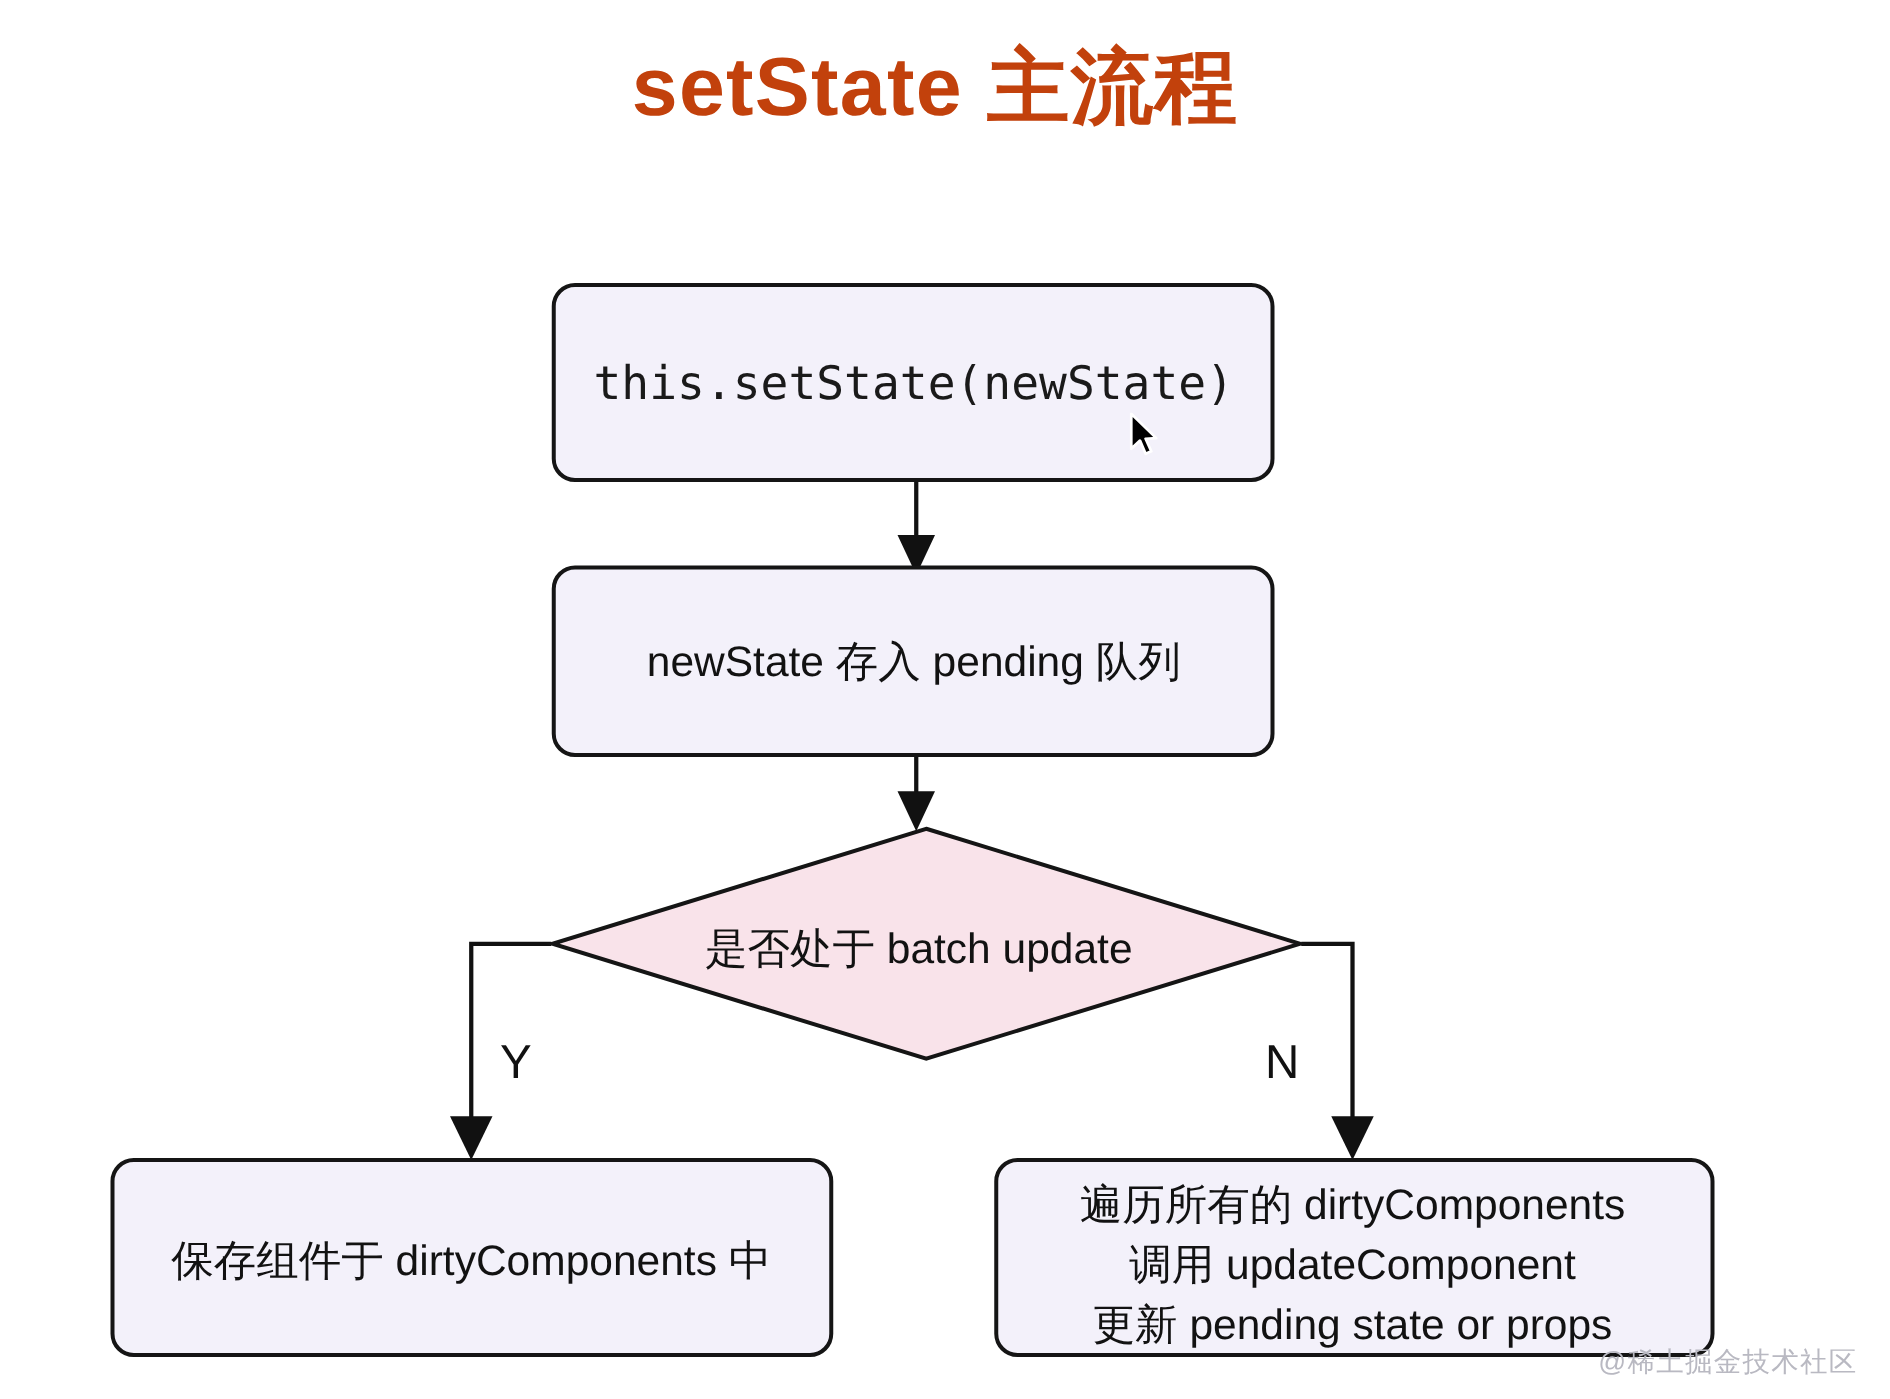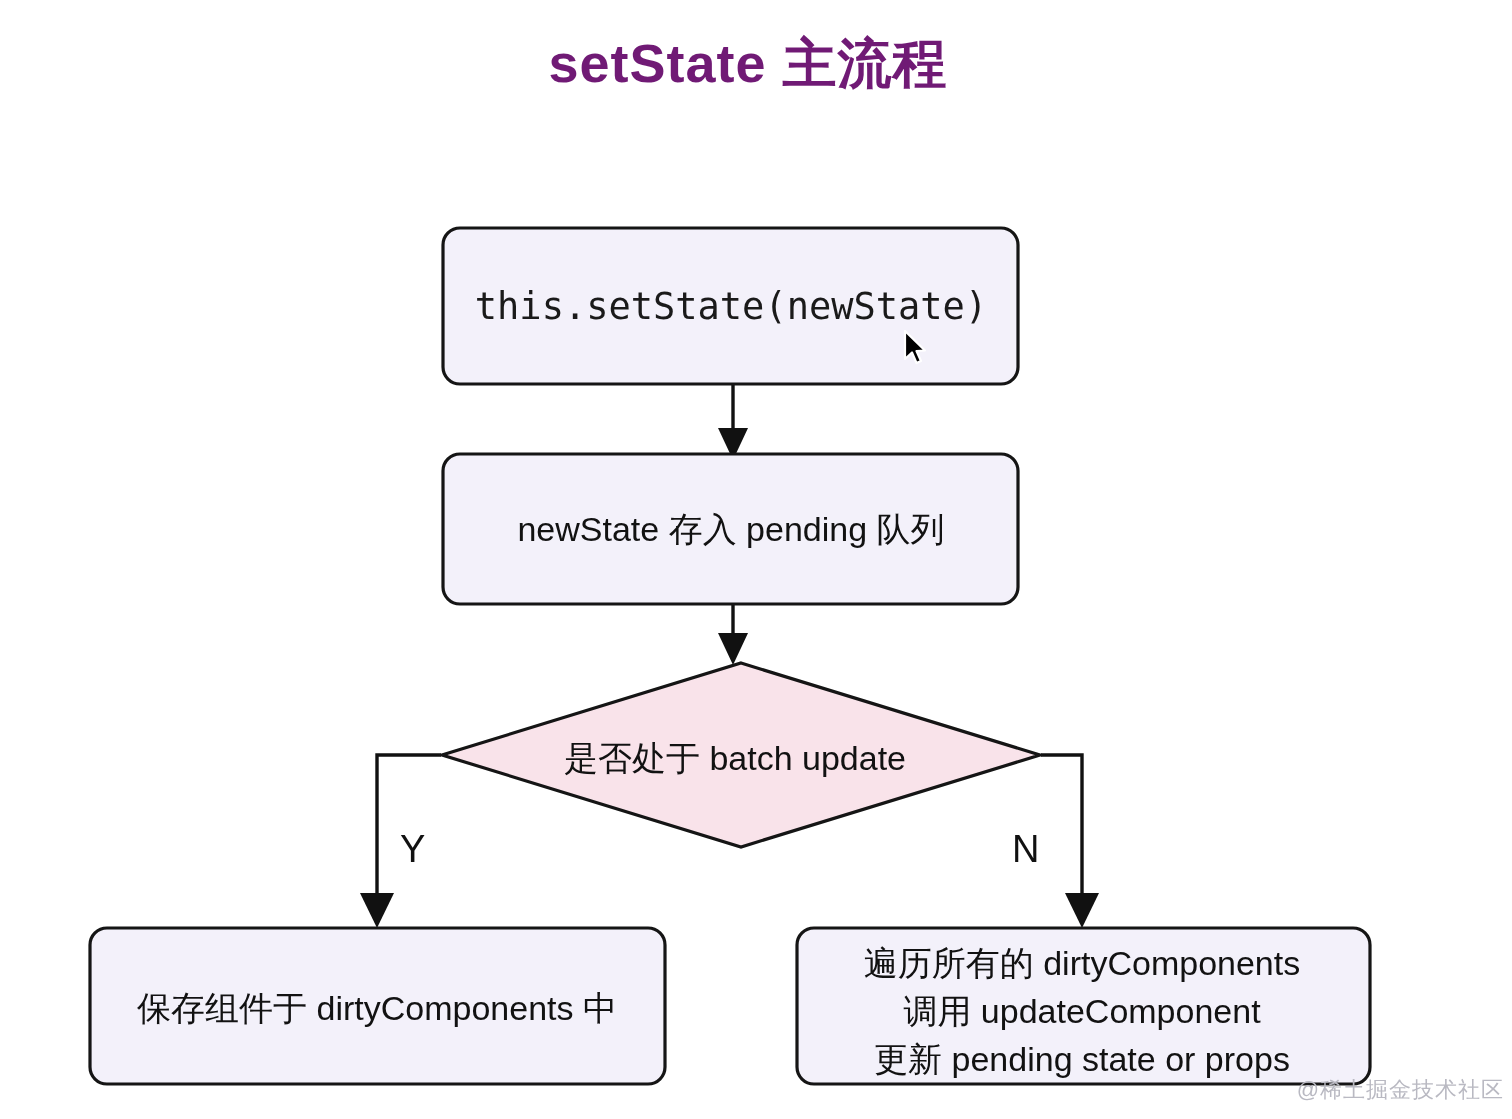"setState 主流程" #title { color: #701a75 -> #c2410c; font-size: 54px -> 66px }
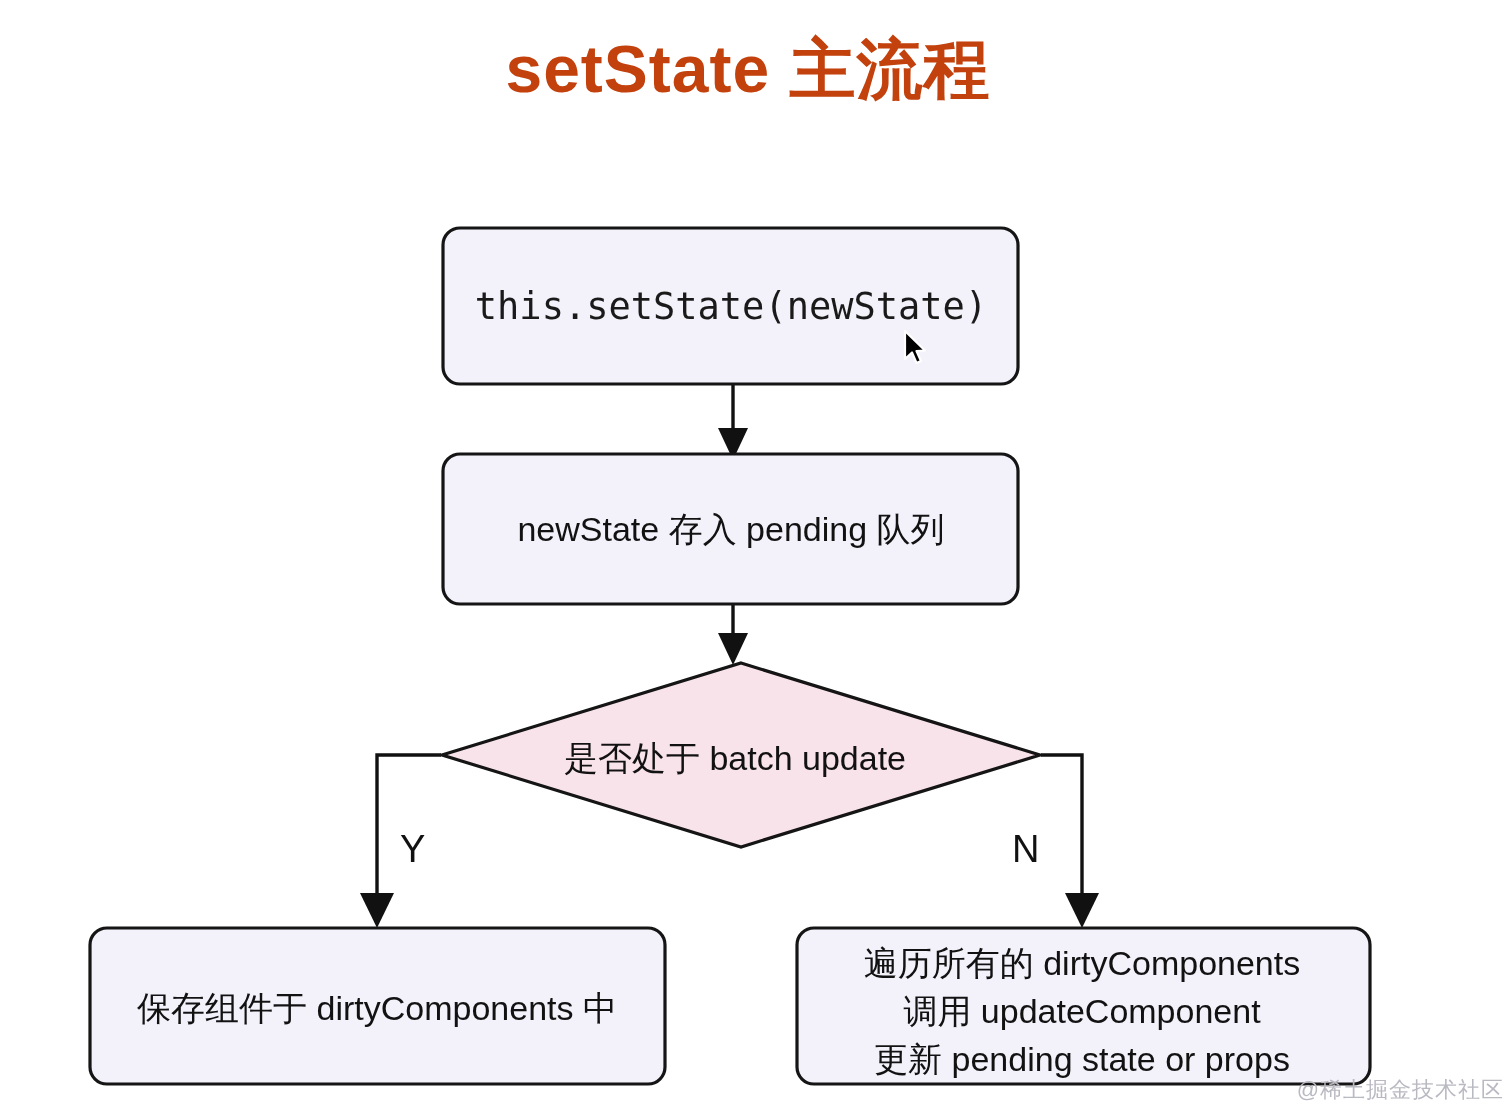"@稀土掘金技术社区" #watermark { right: 8px -> 26px }
